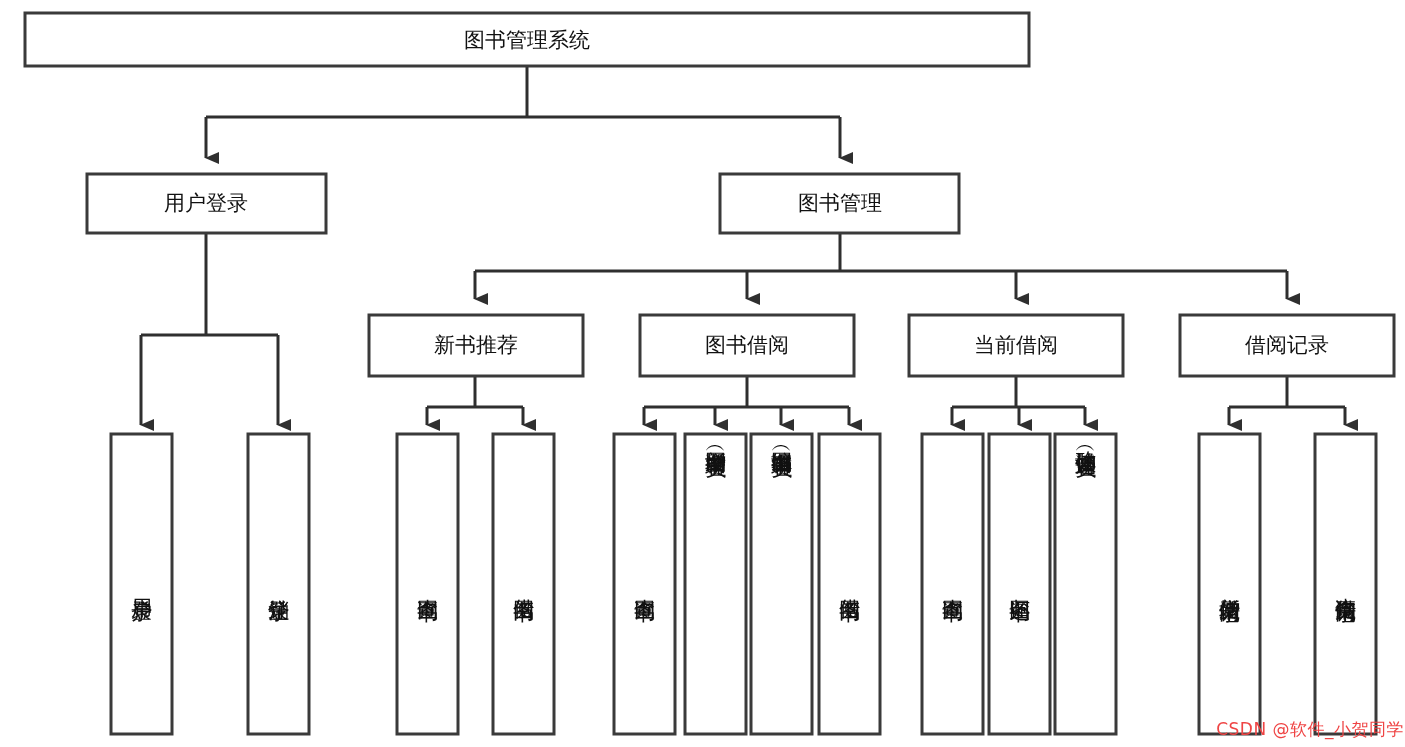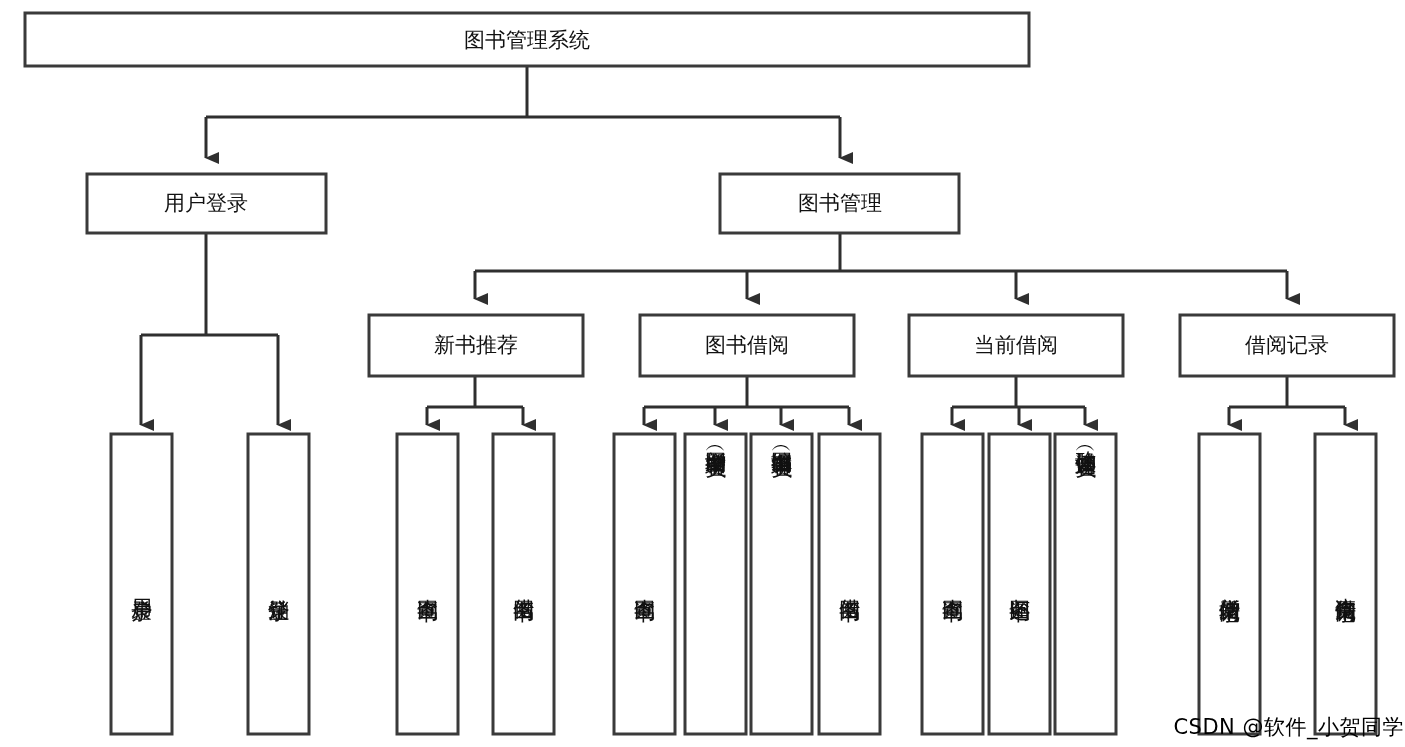"CSDN @软件_小贺同学" .watermark { color: #000000 -> #ef4444; font-size: 21px -> 17px }
